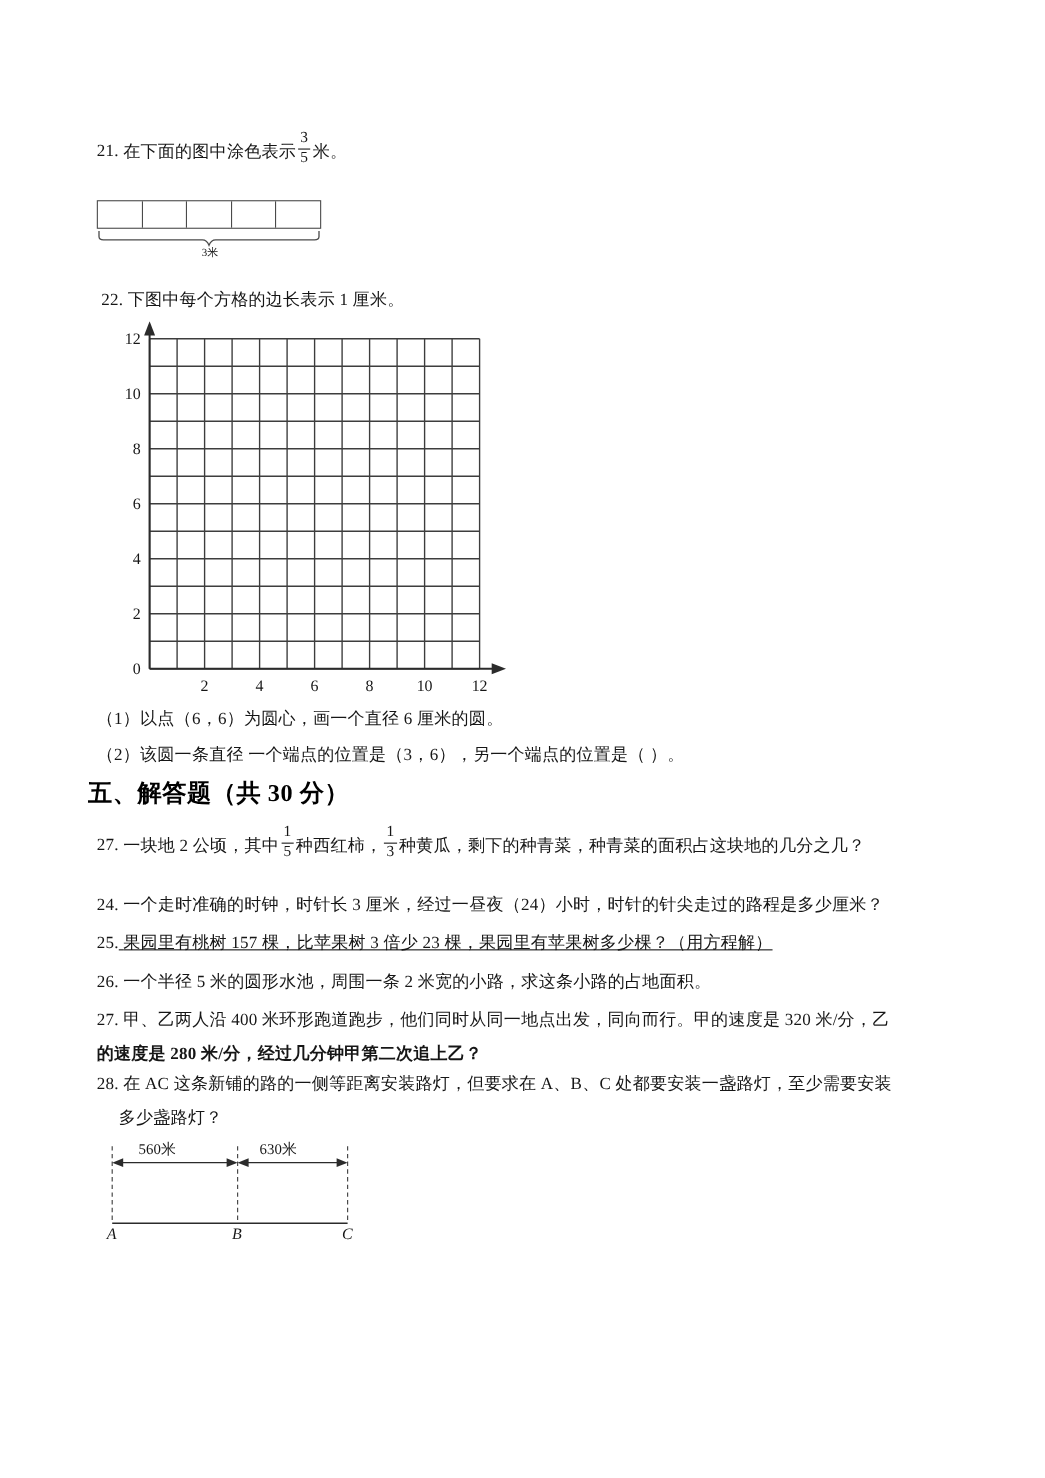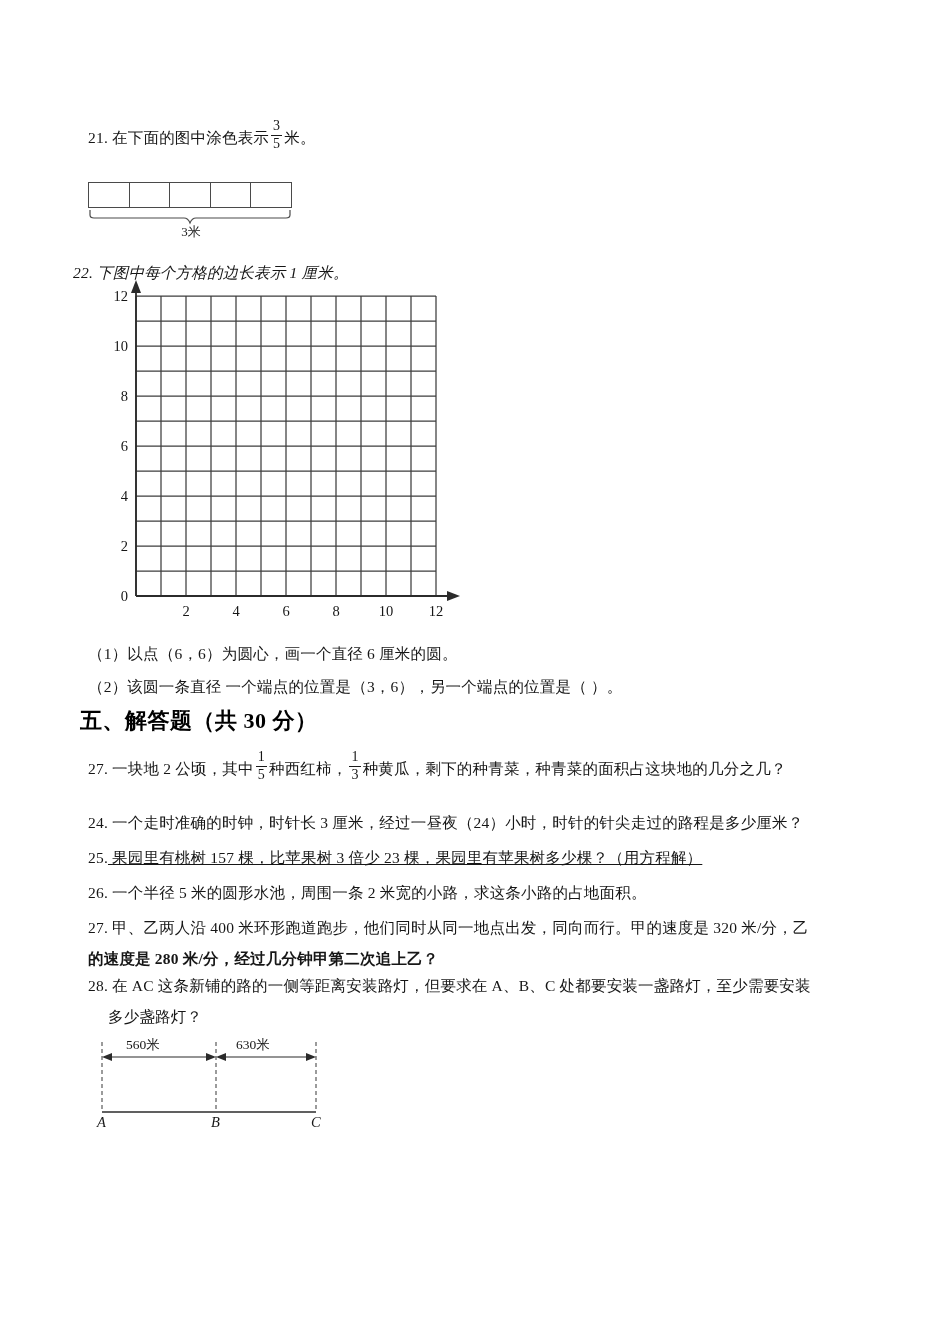"3米" #strip-diagram .brace-label { font-size: 13px -> 10px }
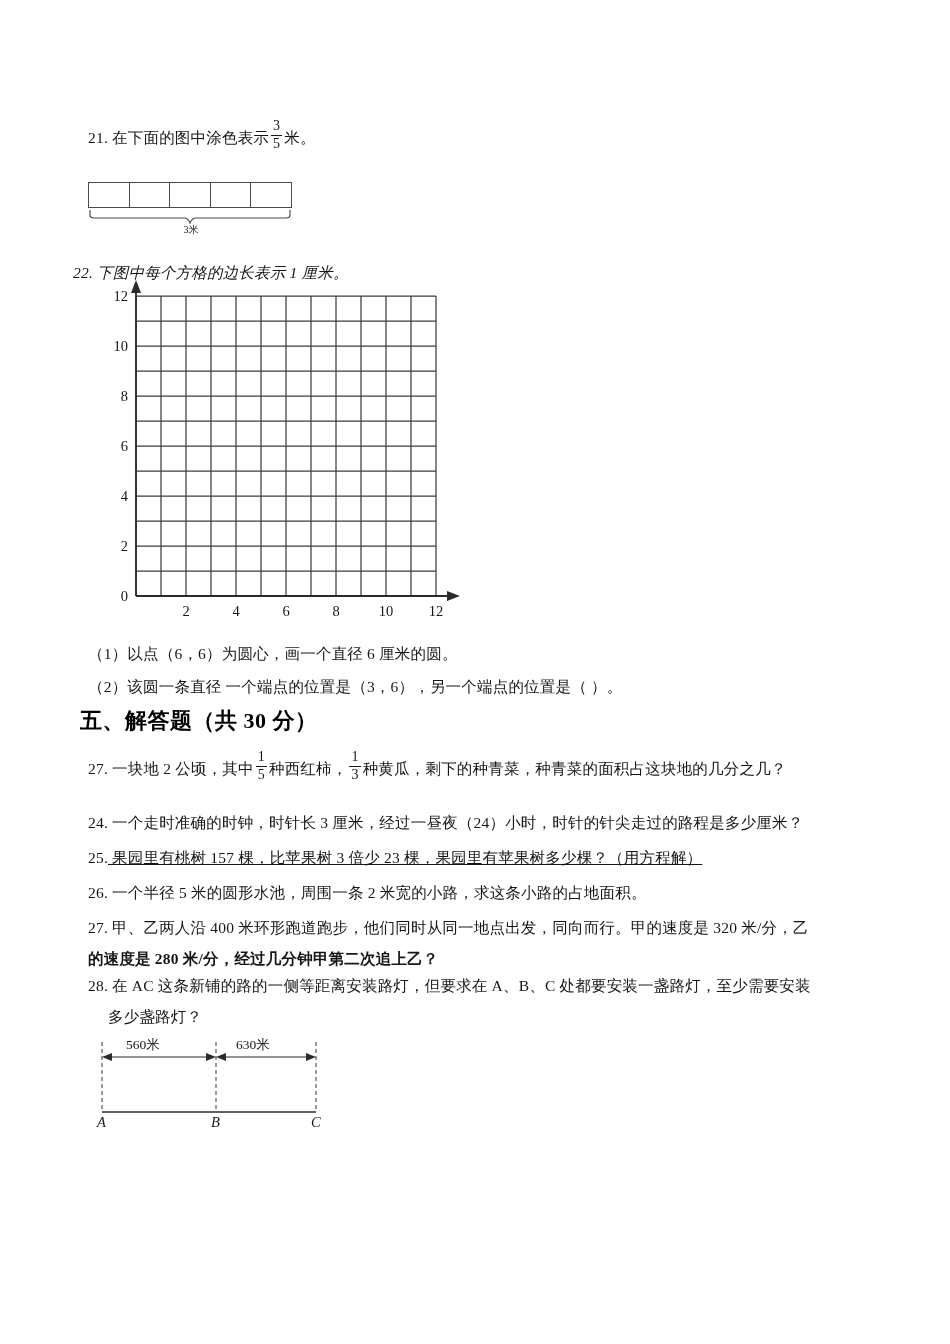"22. 下图中每个方格的边长表示 1 厘米。" div.qline { font-style: italic -> none; left: 73px -> 92px }
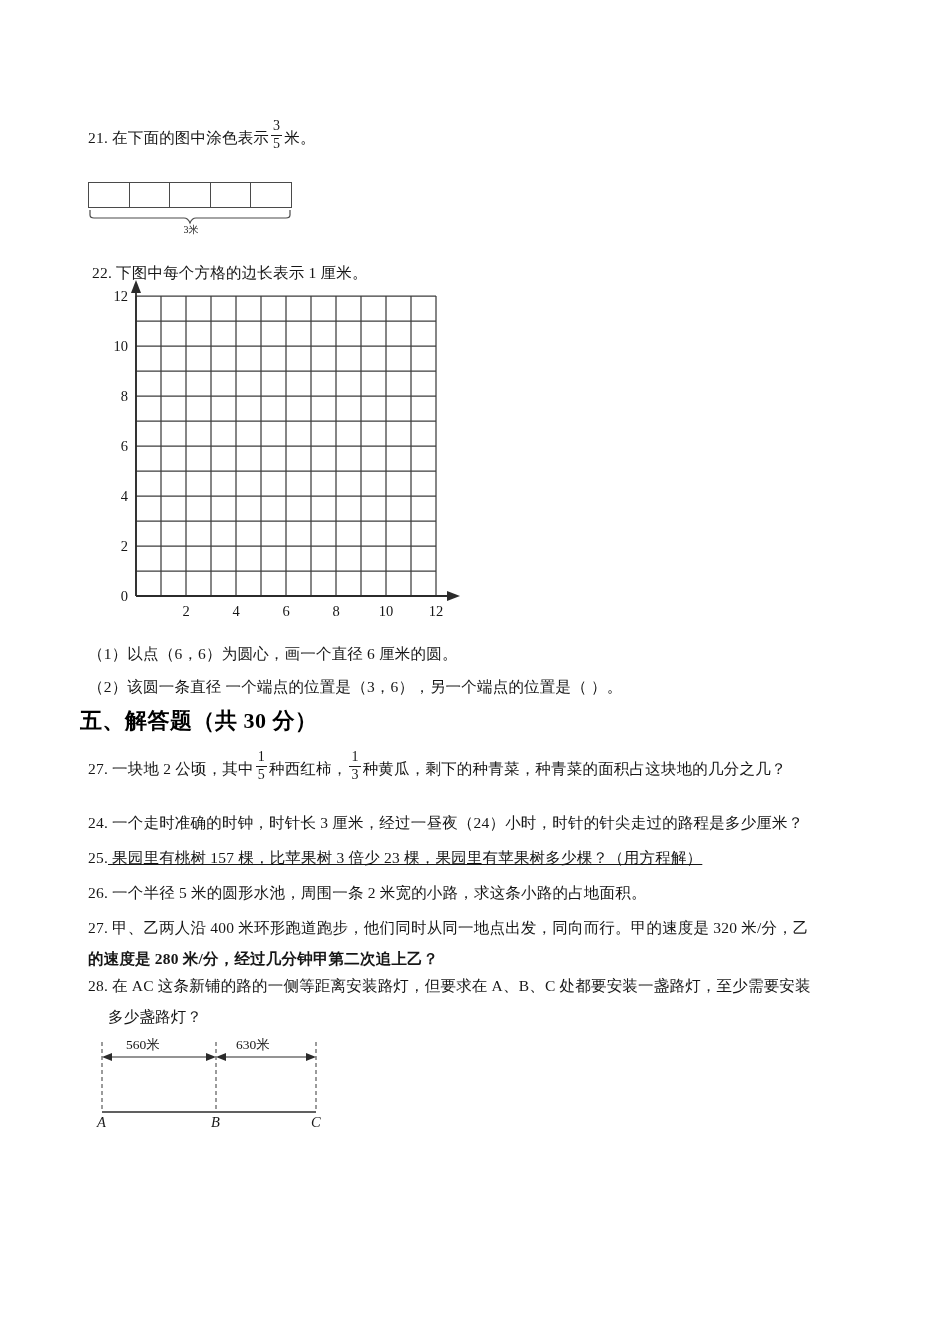"12" #grid-figure { top: 280px -> 292px }
